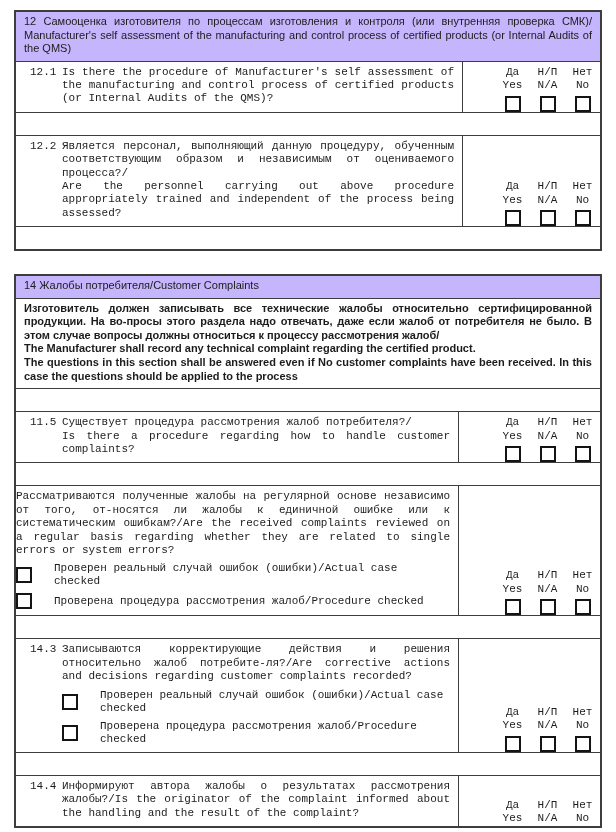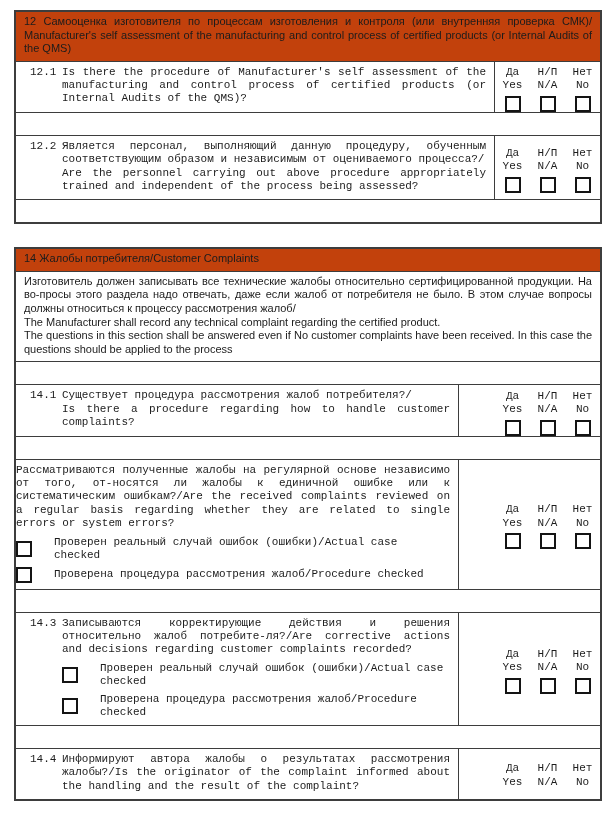"12 Самооценка изготовителя по процессам" .hdr { background: #c2410c -> #c4b5fd }
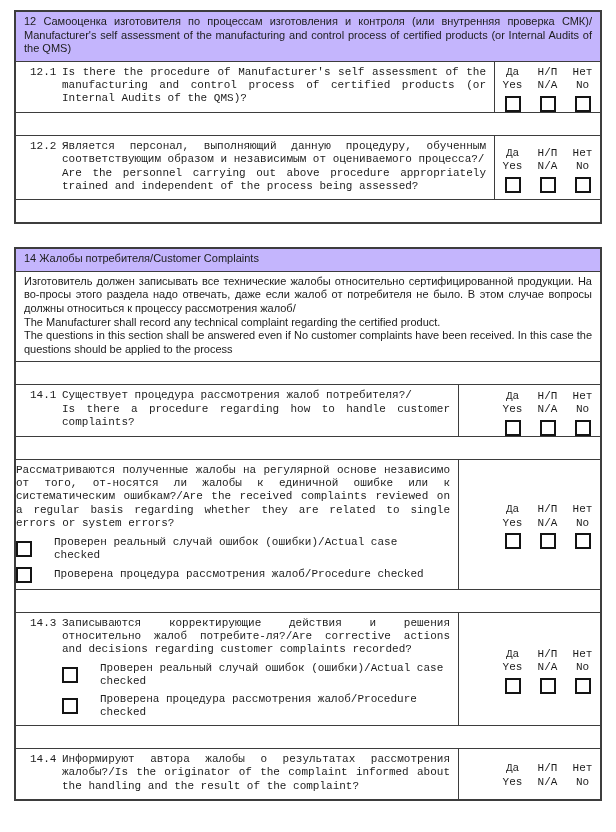"Да" .answers { align-items: center -> flex-end; padding-left: none -> 32px }
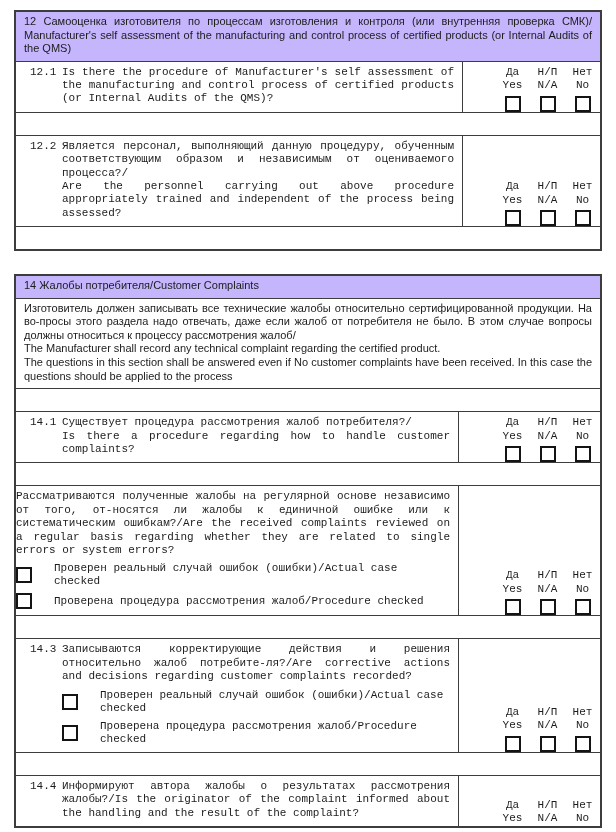"Изготовитель должен записывать все" .intro p { font-weight: none -> bold }
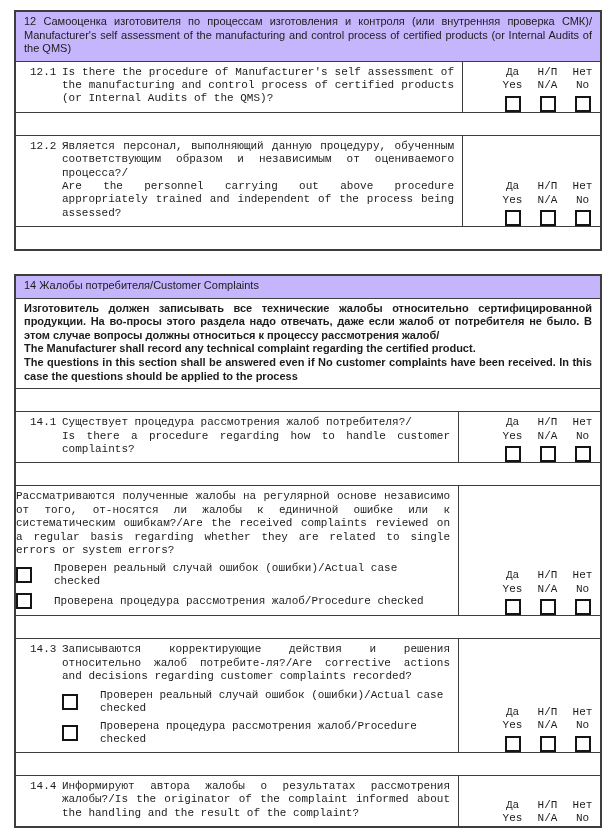"14.1" div.qnum { text: 14.1 -> 11.5 }
